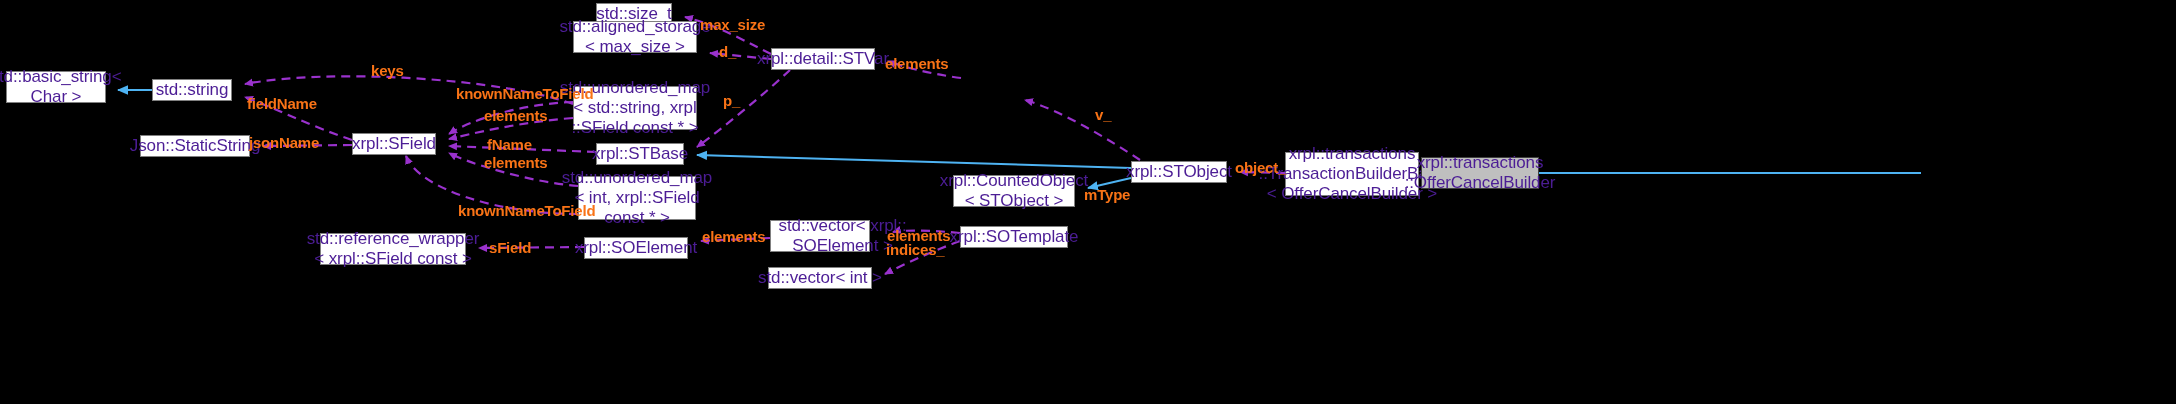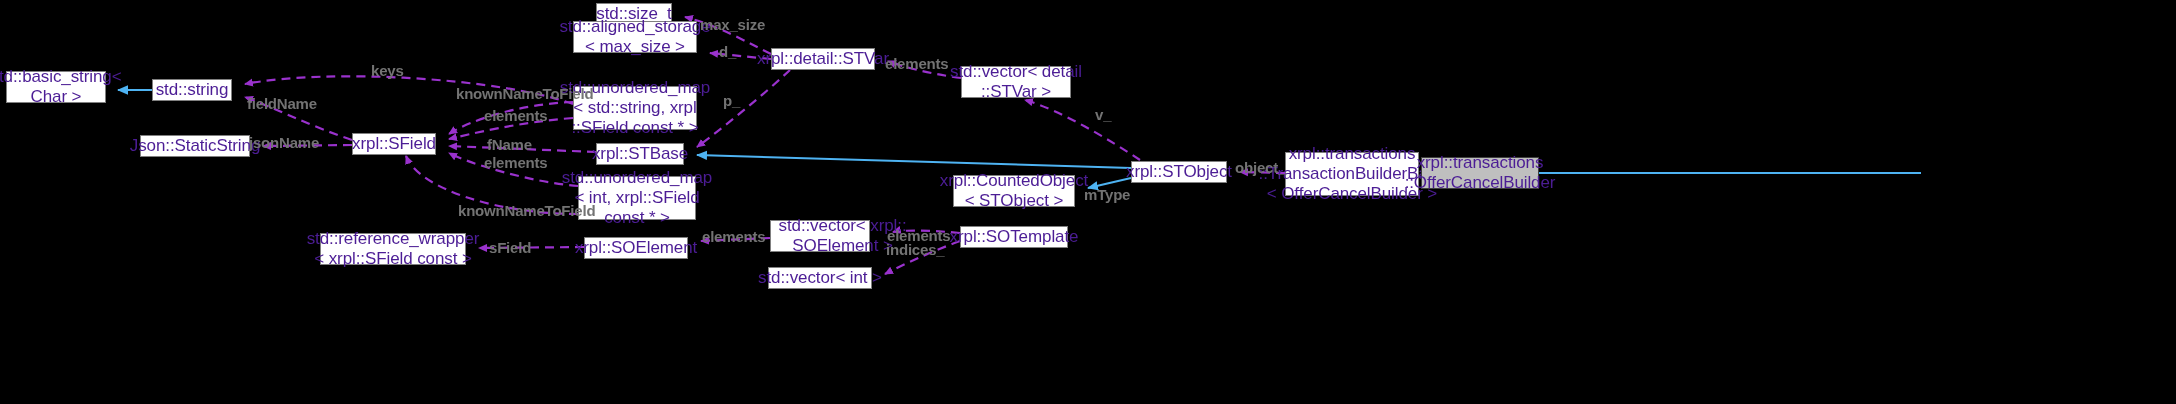"max_size" .edge-label { color: #737373 -> #f97316 }
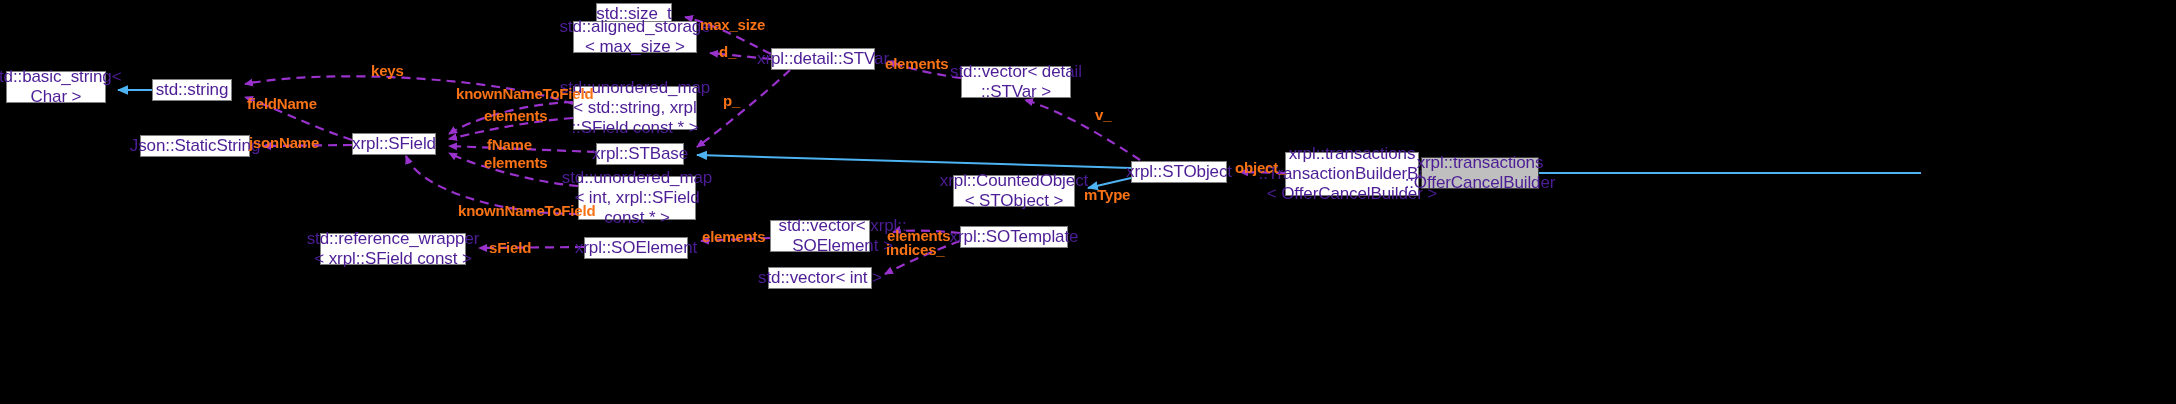"std::vector< detail" div.node { html: <div>std::vector&lt; detail ::STVar &gt;</div> -> none }
